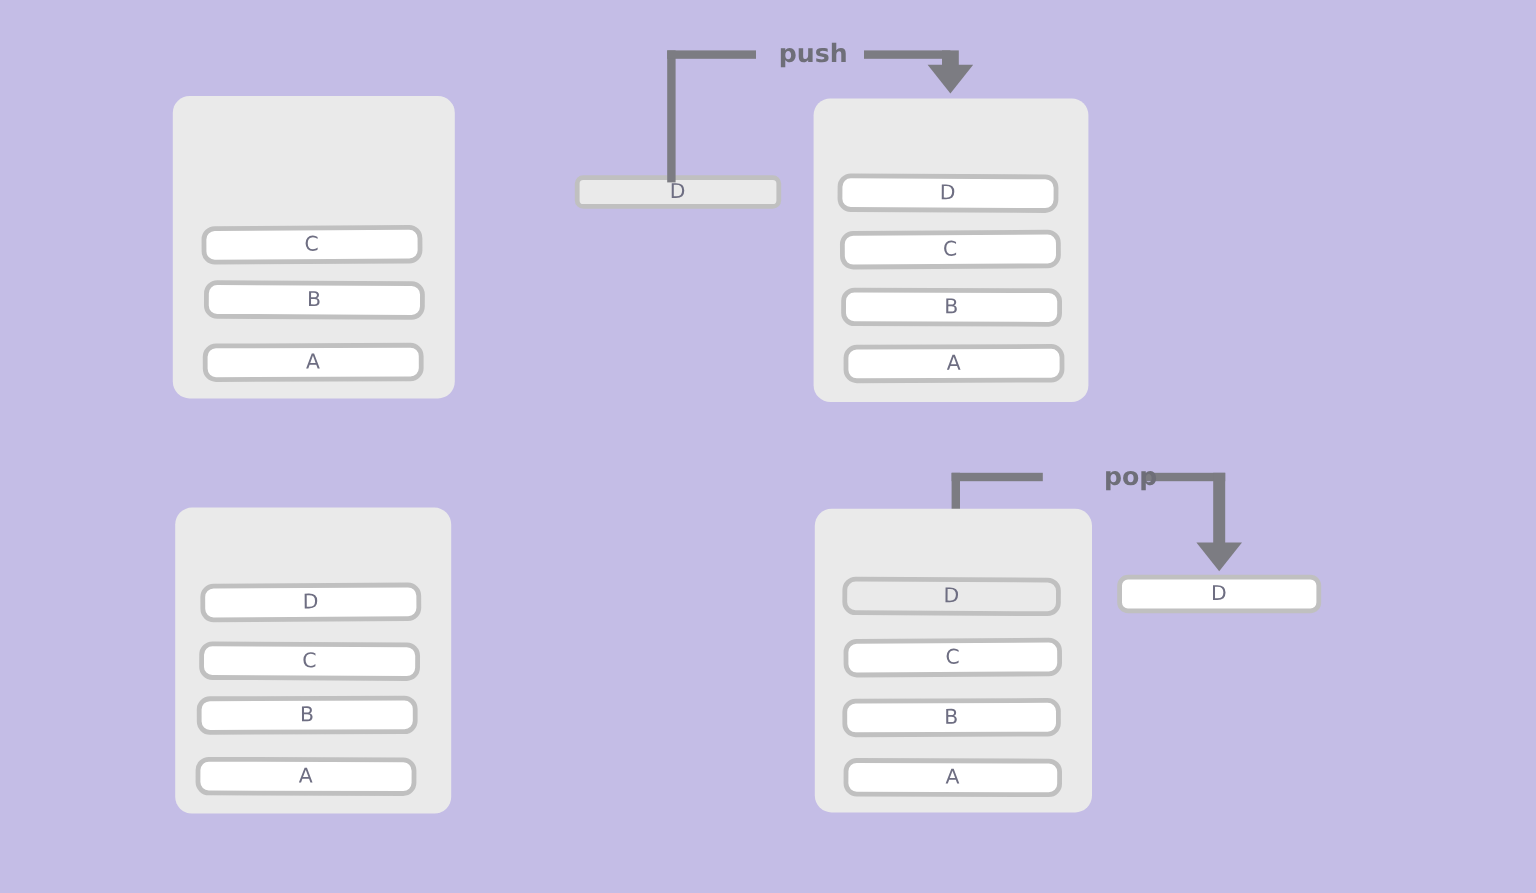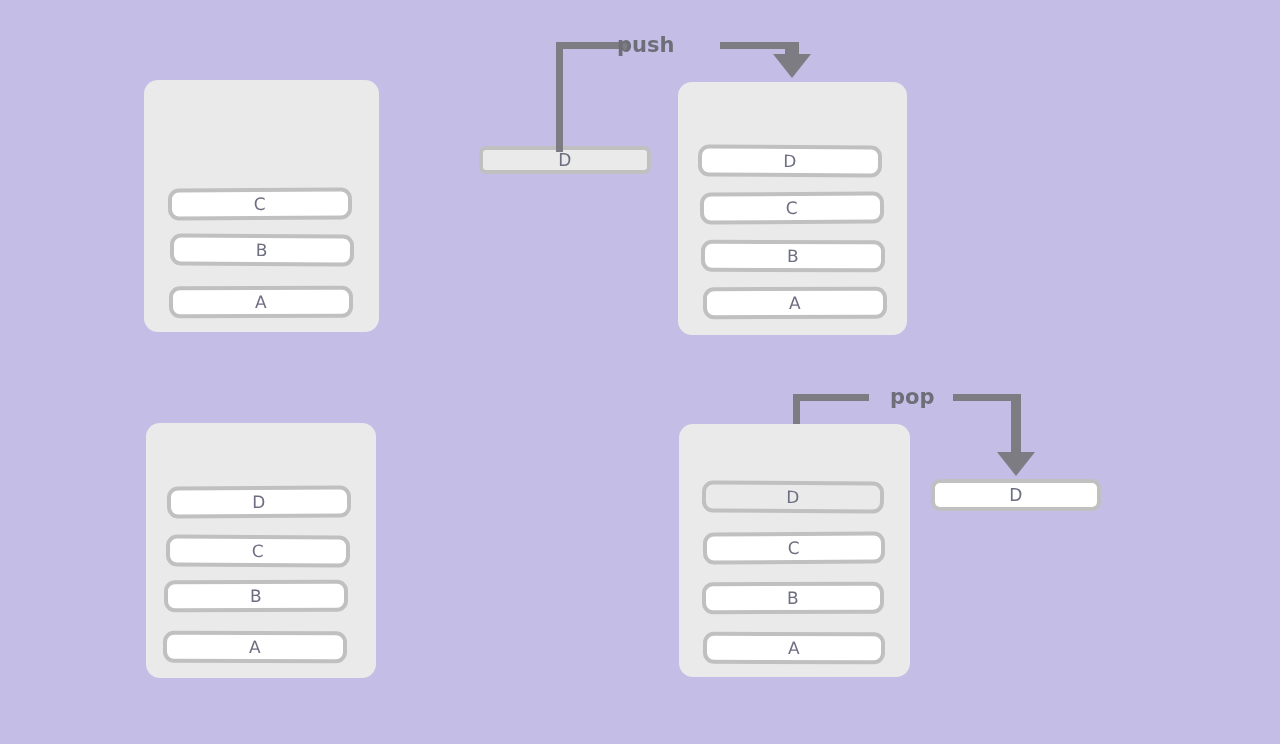"push" div.op-label { left: 617px -> 649px }
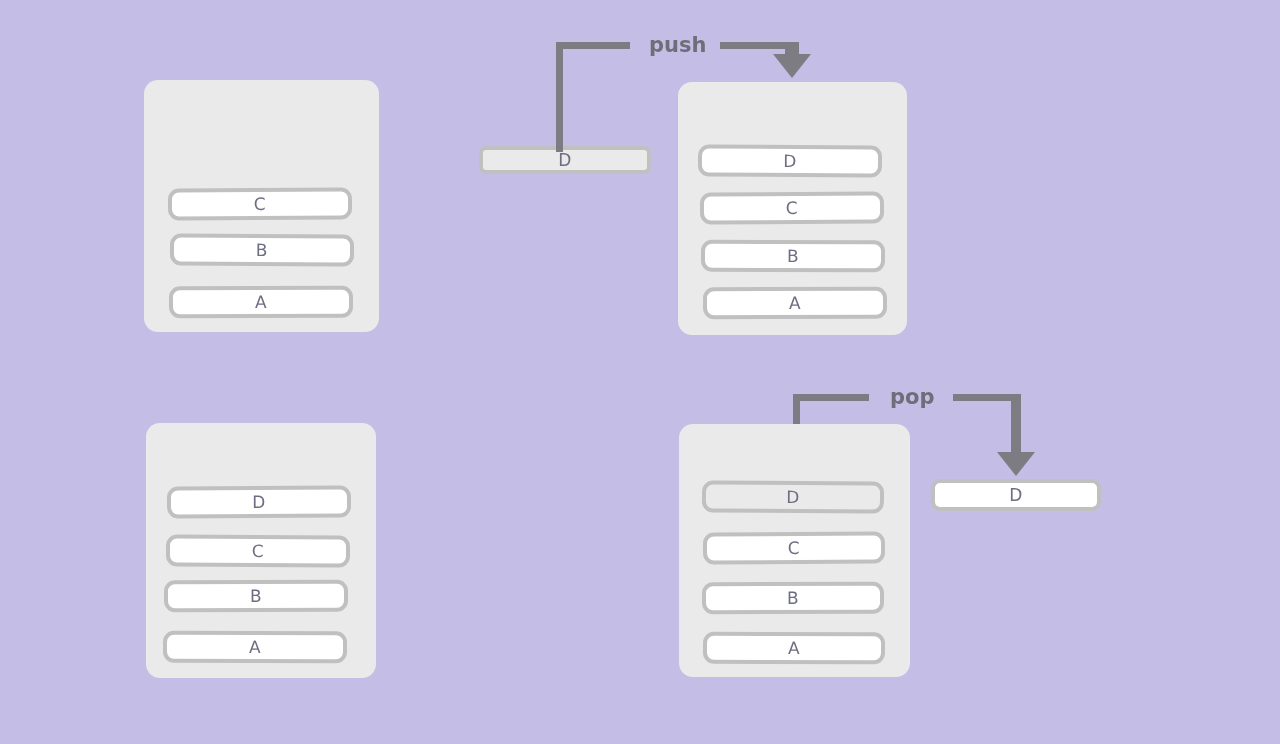"pop" div.op-label { left: 890px -> 920px }
